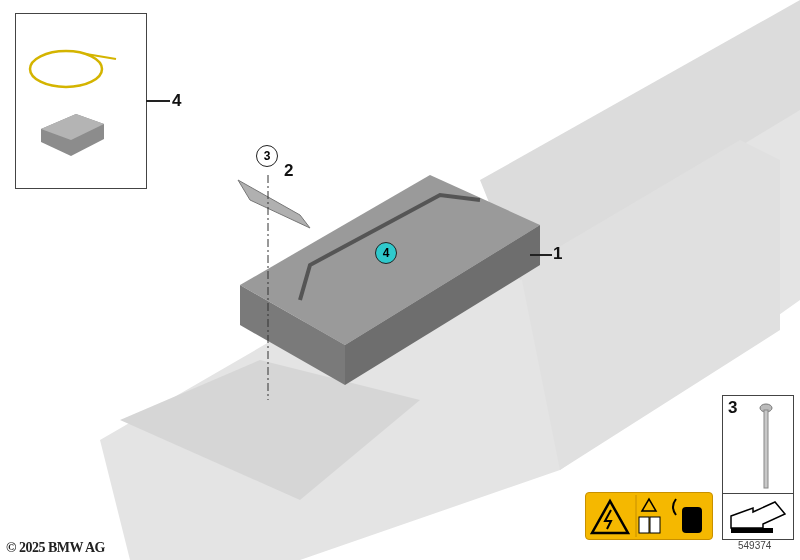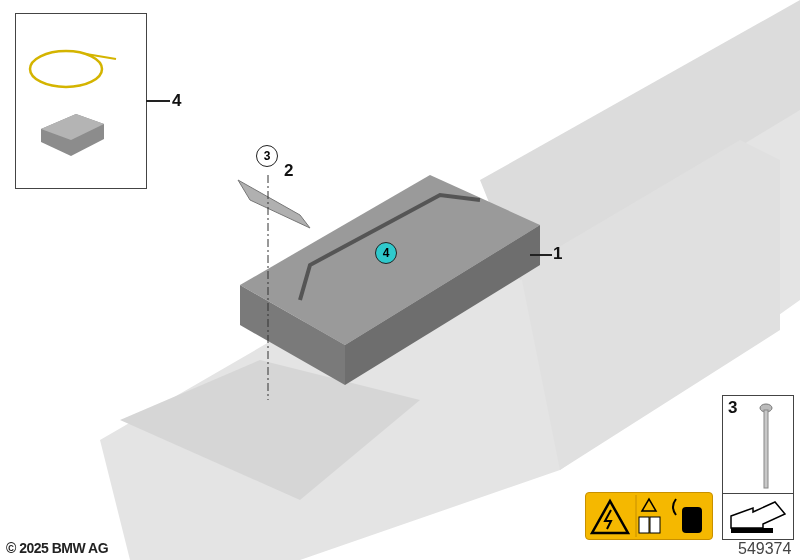"© 2025 BMW AG" .copyright { font-family: none -> Liberation Serif, serif }
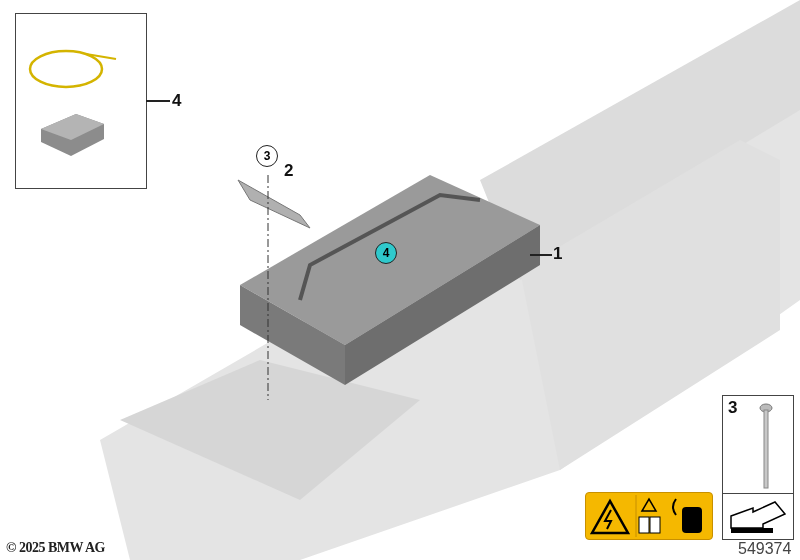"549374" .partnum { font-size: 16px -> 10px }
